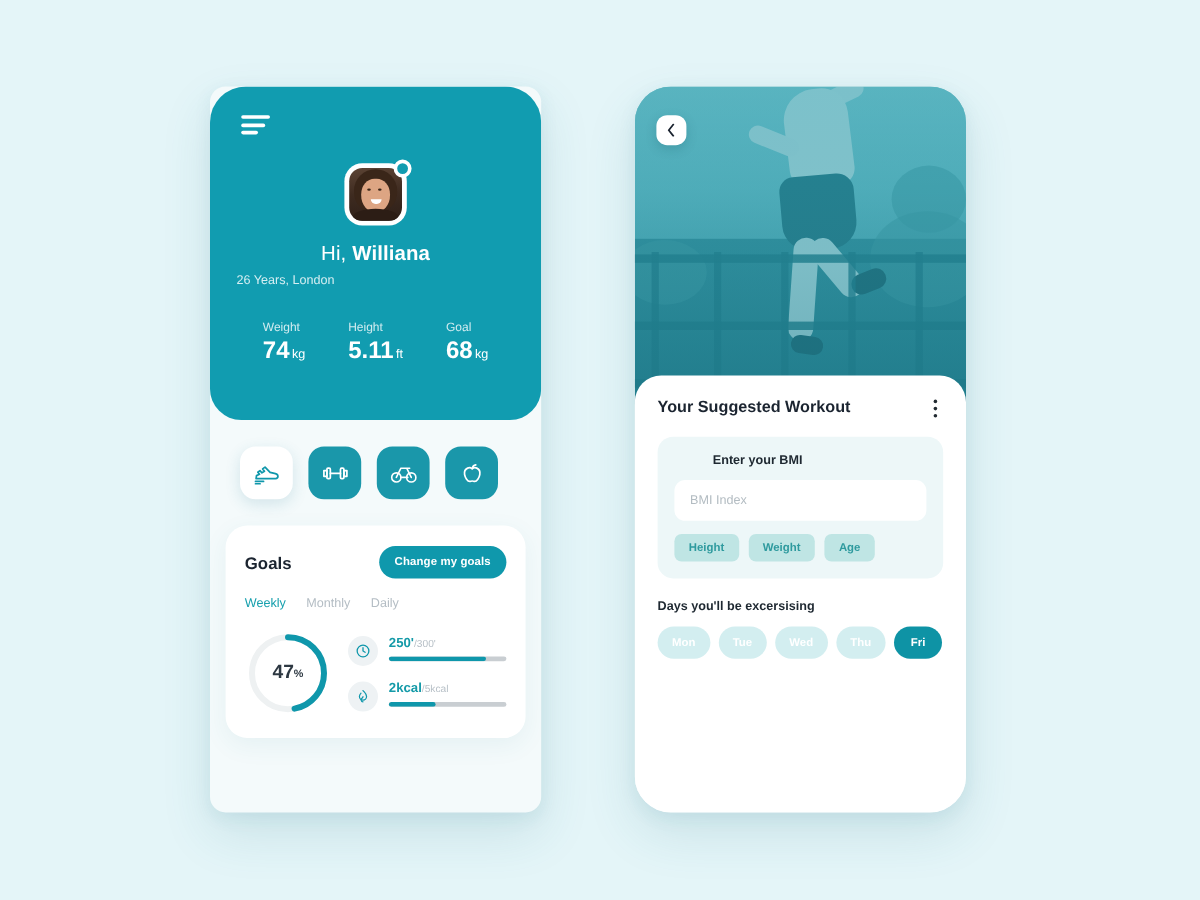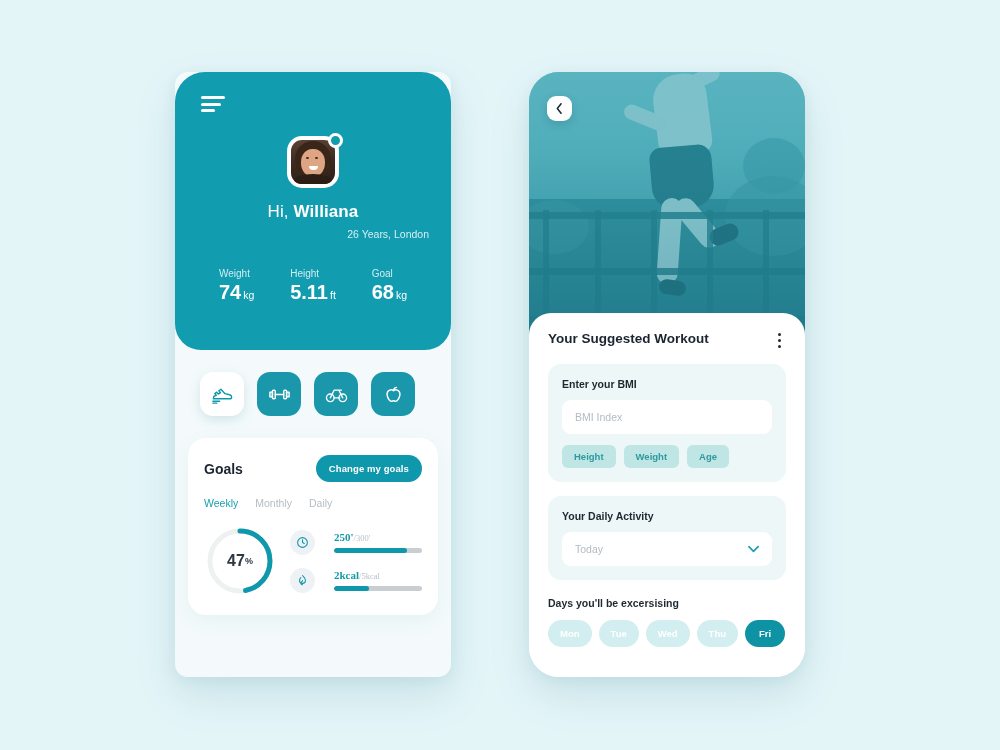"26 Years, London" .subgreet { text-align: right -> left }
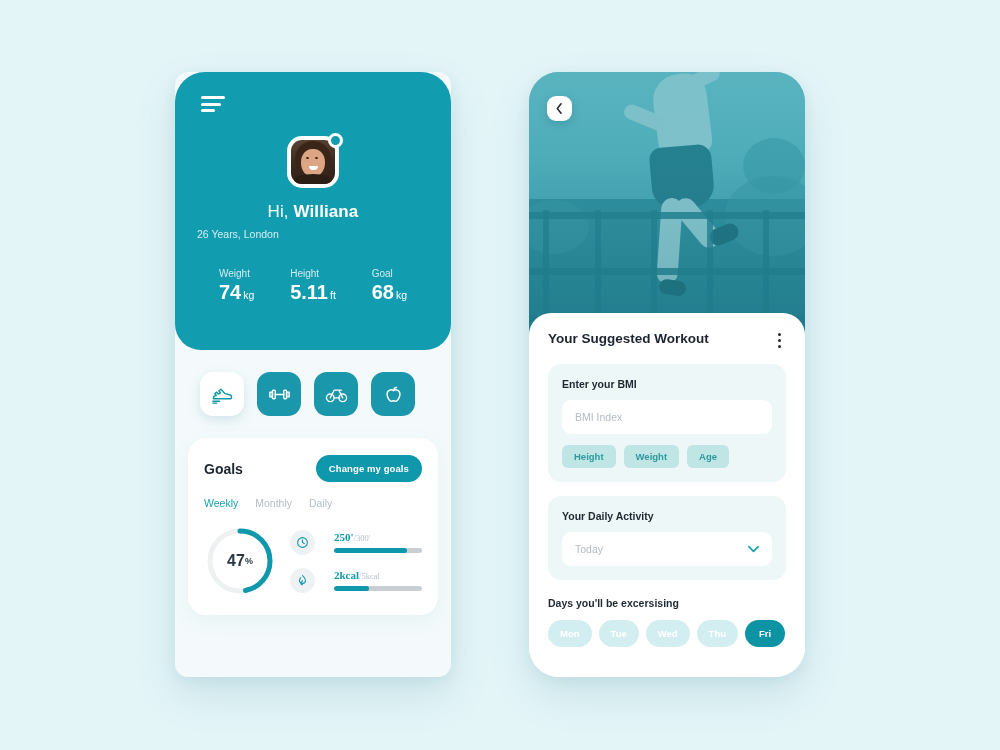"Enter your BMI" .panel-label { margin-left: none -> 32px }
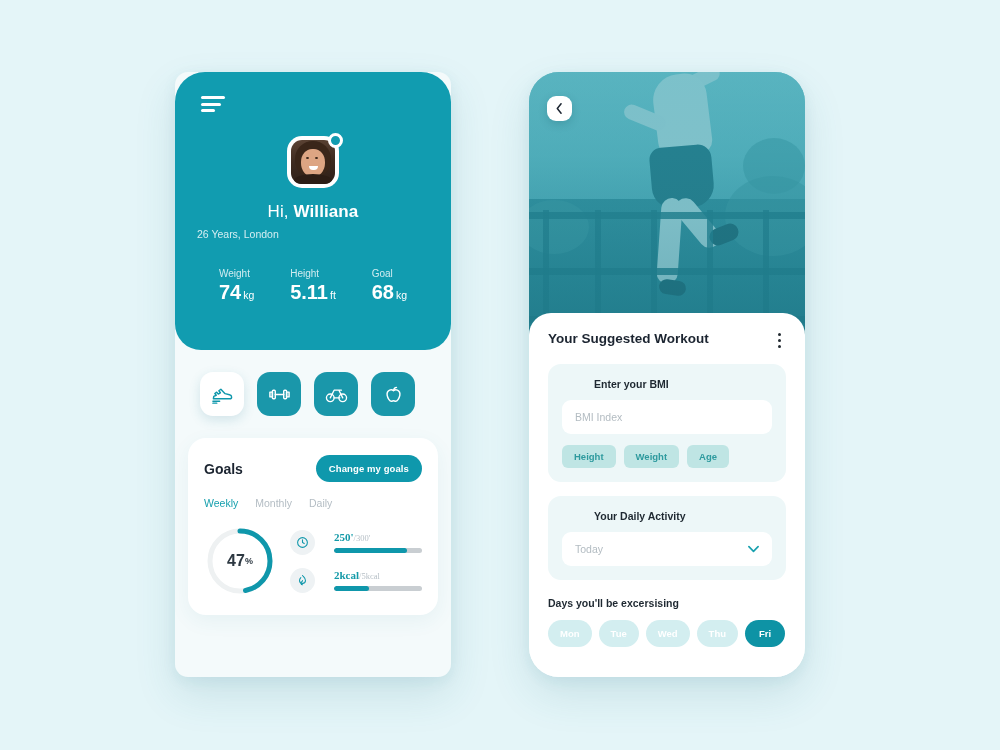"Your Daily Activity" div.panel { html: <div> <div>Your Daily Activity</div> <div> <button>Today</button> <svg> <path></path> </svg> </div> </div> -> none }
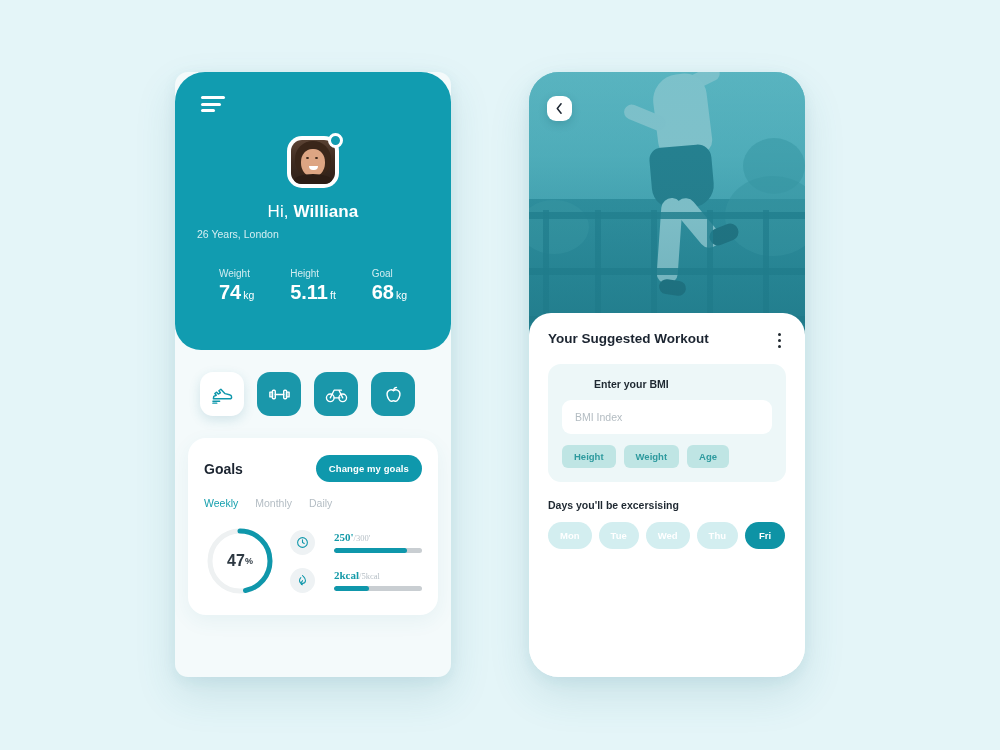"250'/300'" .metric { align-items: center -> flex-start; font-family: Liberation Serif, serif -> none; gap: 19px -> 9px }
